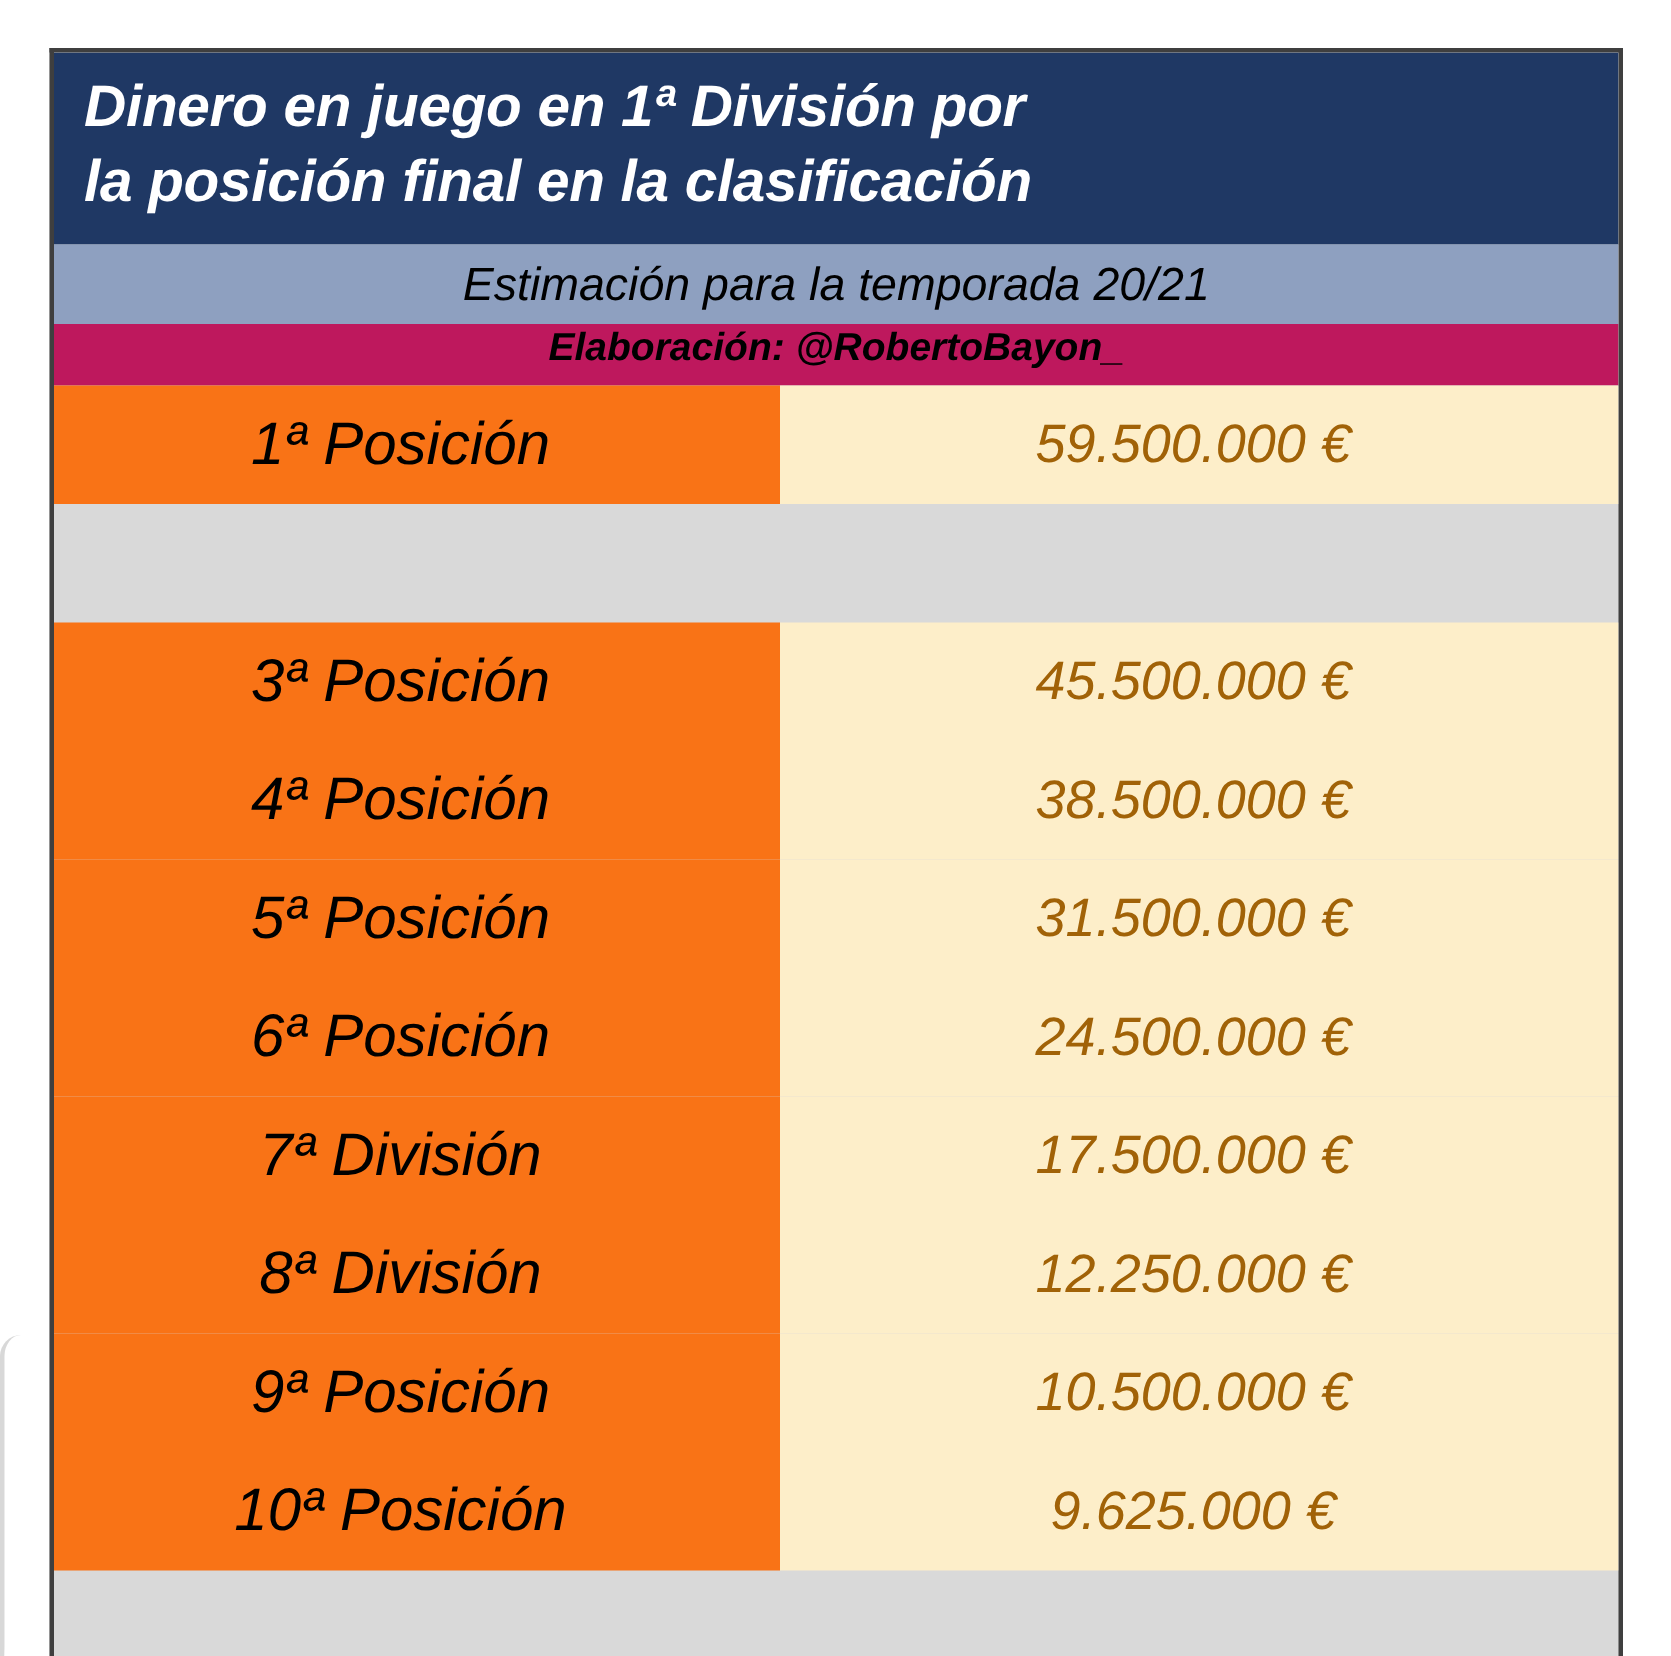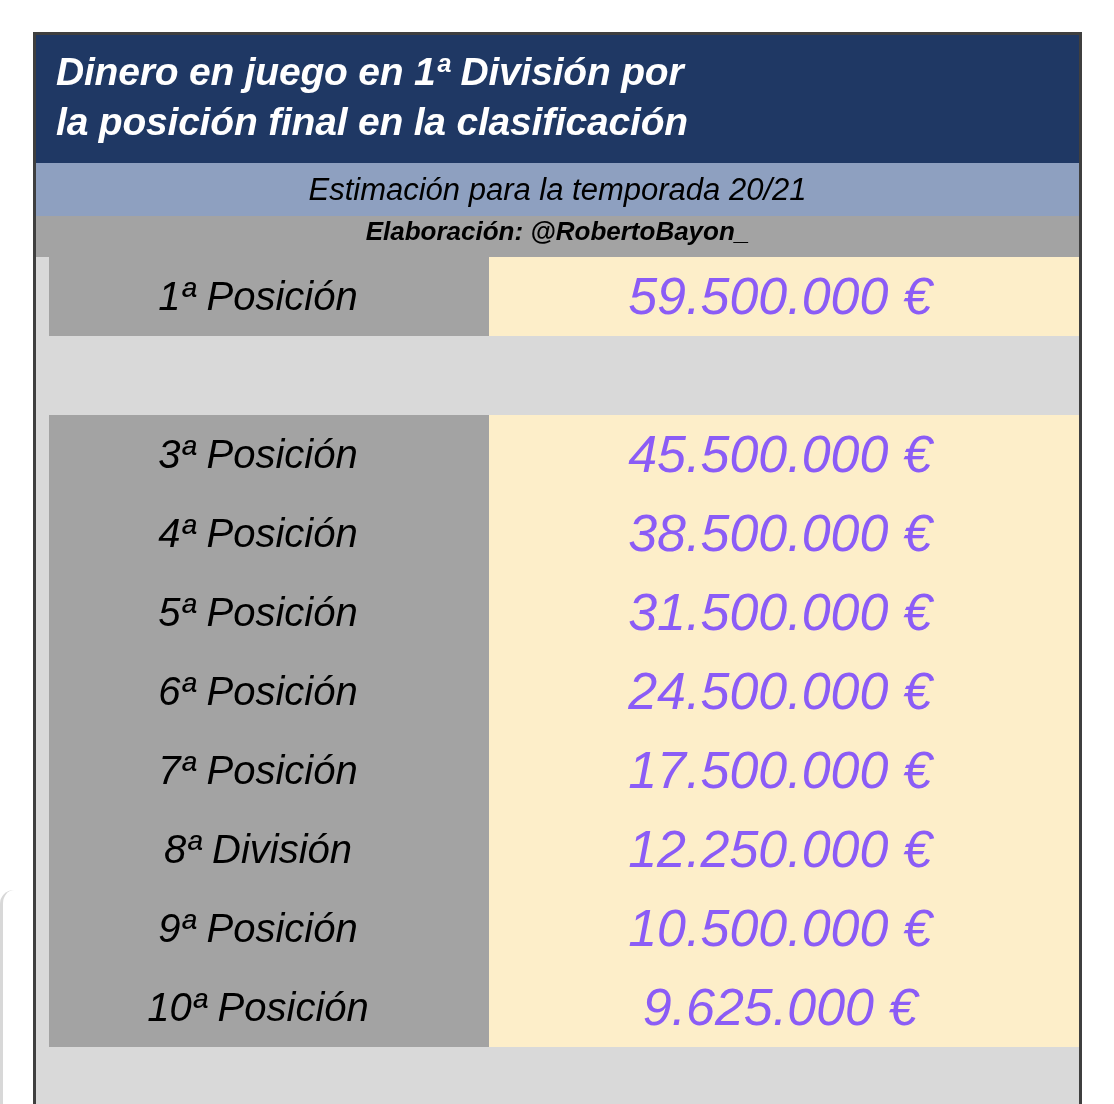"Elaboración: @RobertoBayon_" .credit-block { background: #a3a3a3 -> #be185d }
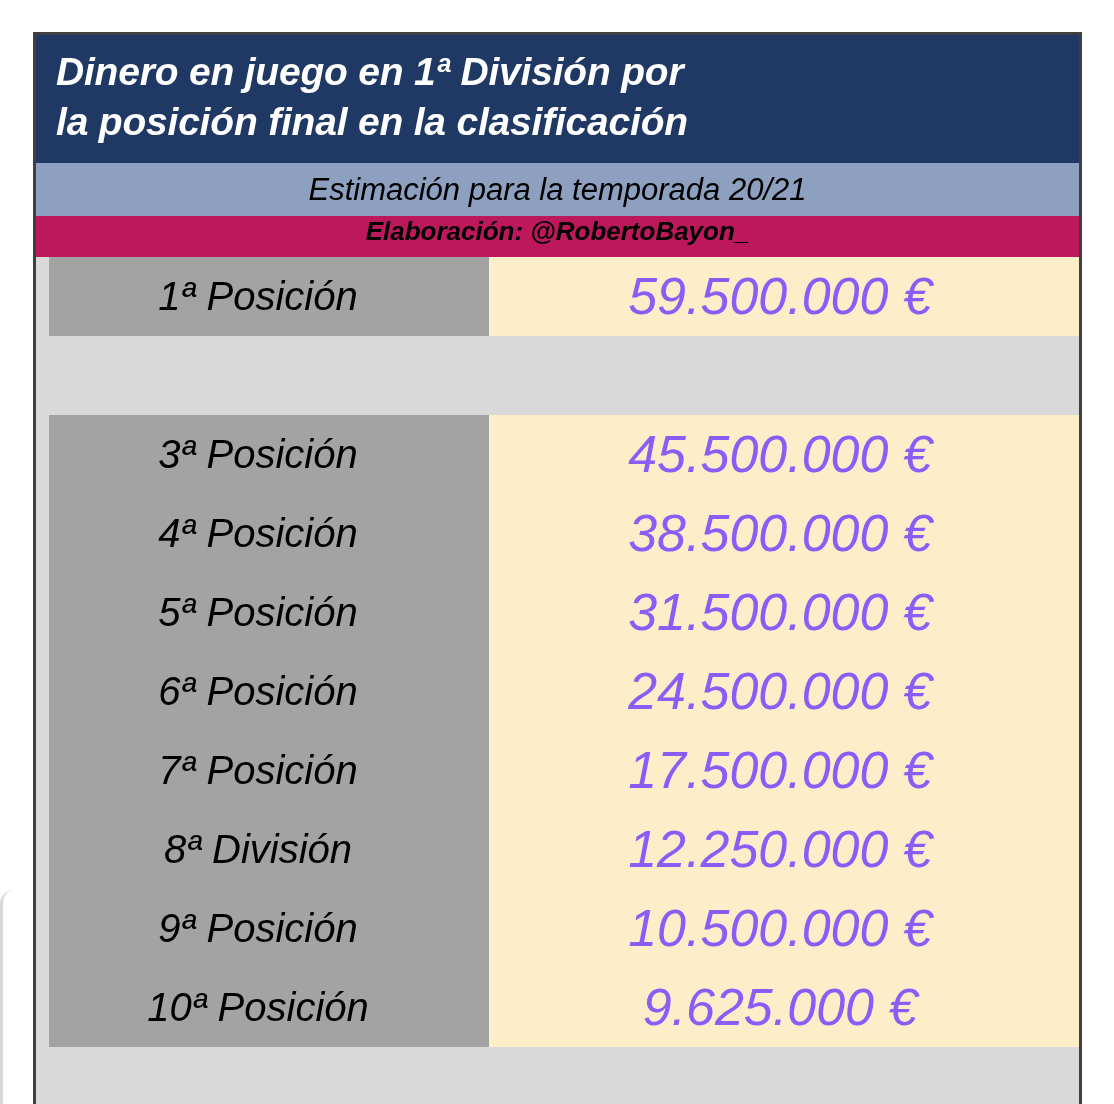"1ª Posición" .cell-pos { background: #a3a3a3 -> #f97316; margin-left: 13px -> none; width: 440px -> 484px }
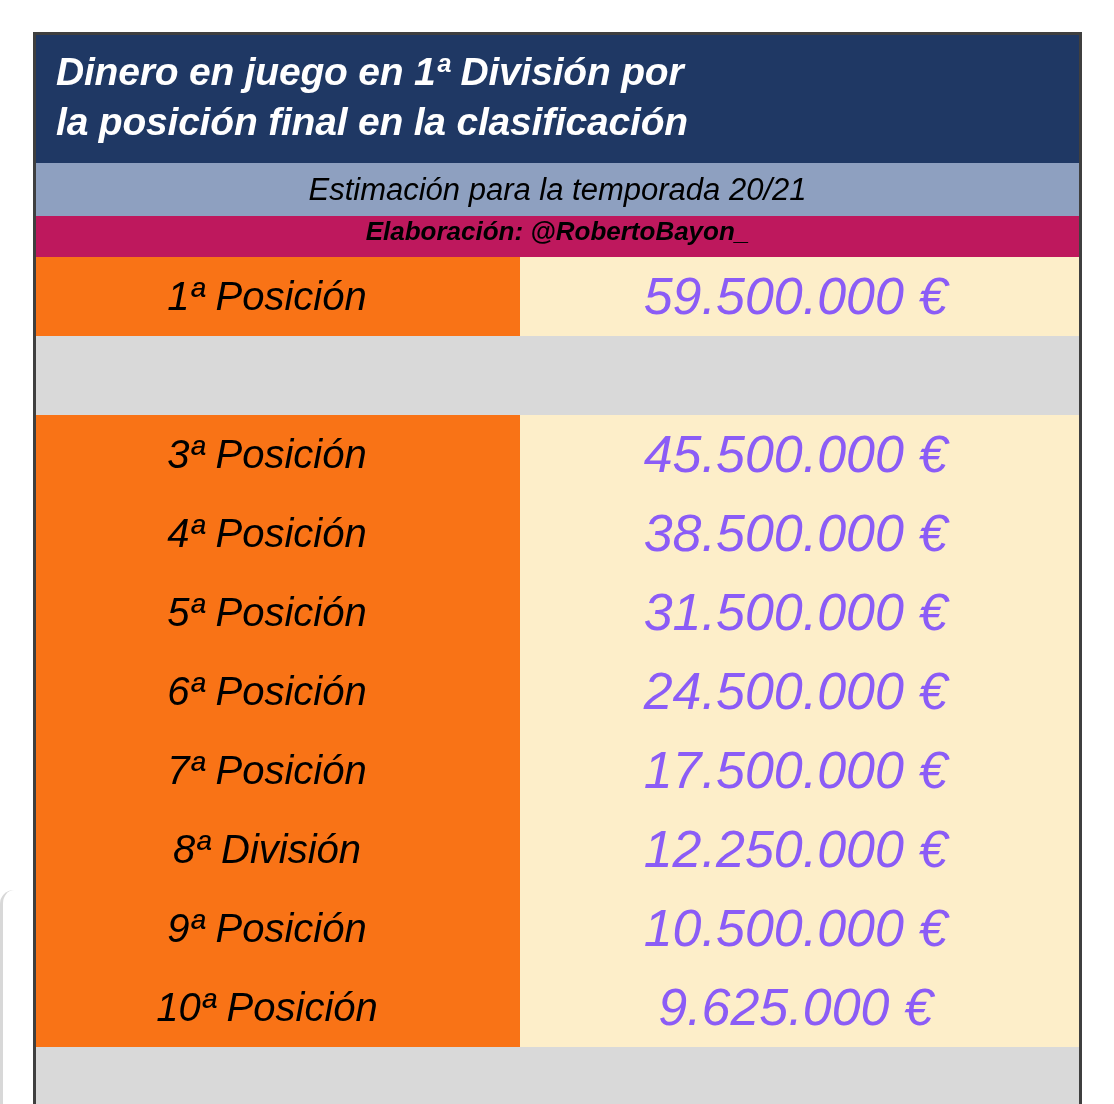"59.500.000 €" .cell-amount { color: #8b5cf6 -> #a16207; font-size: 52px -> 36px }
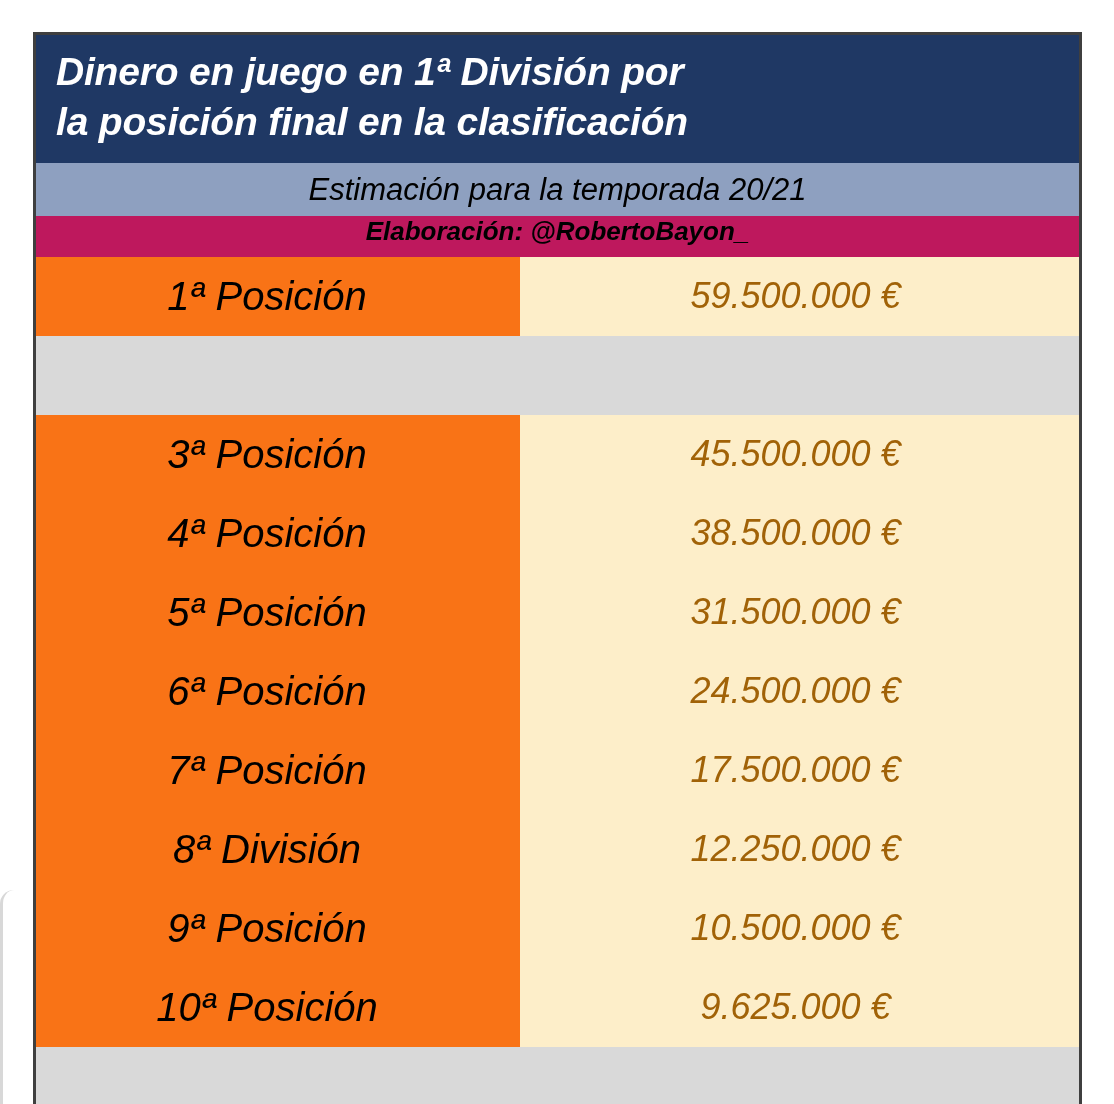"7ª Posición" div.cell-pos { text: Posición -> División }
